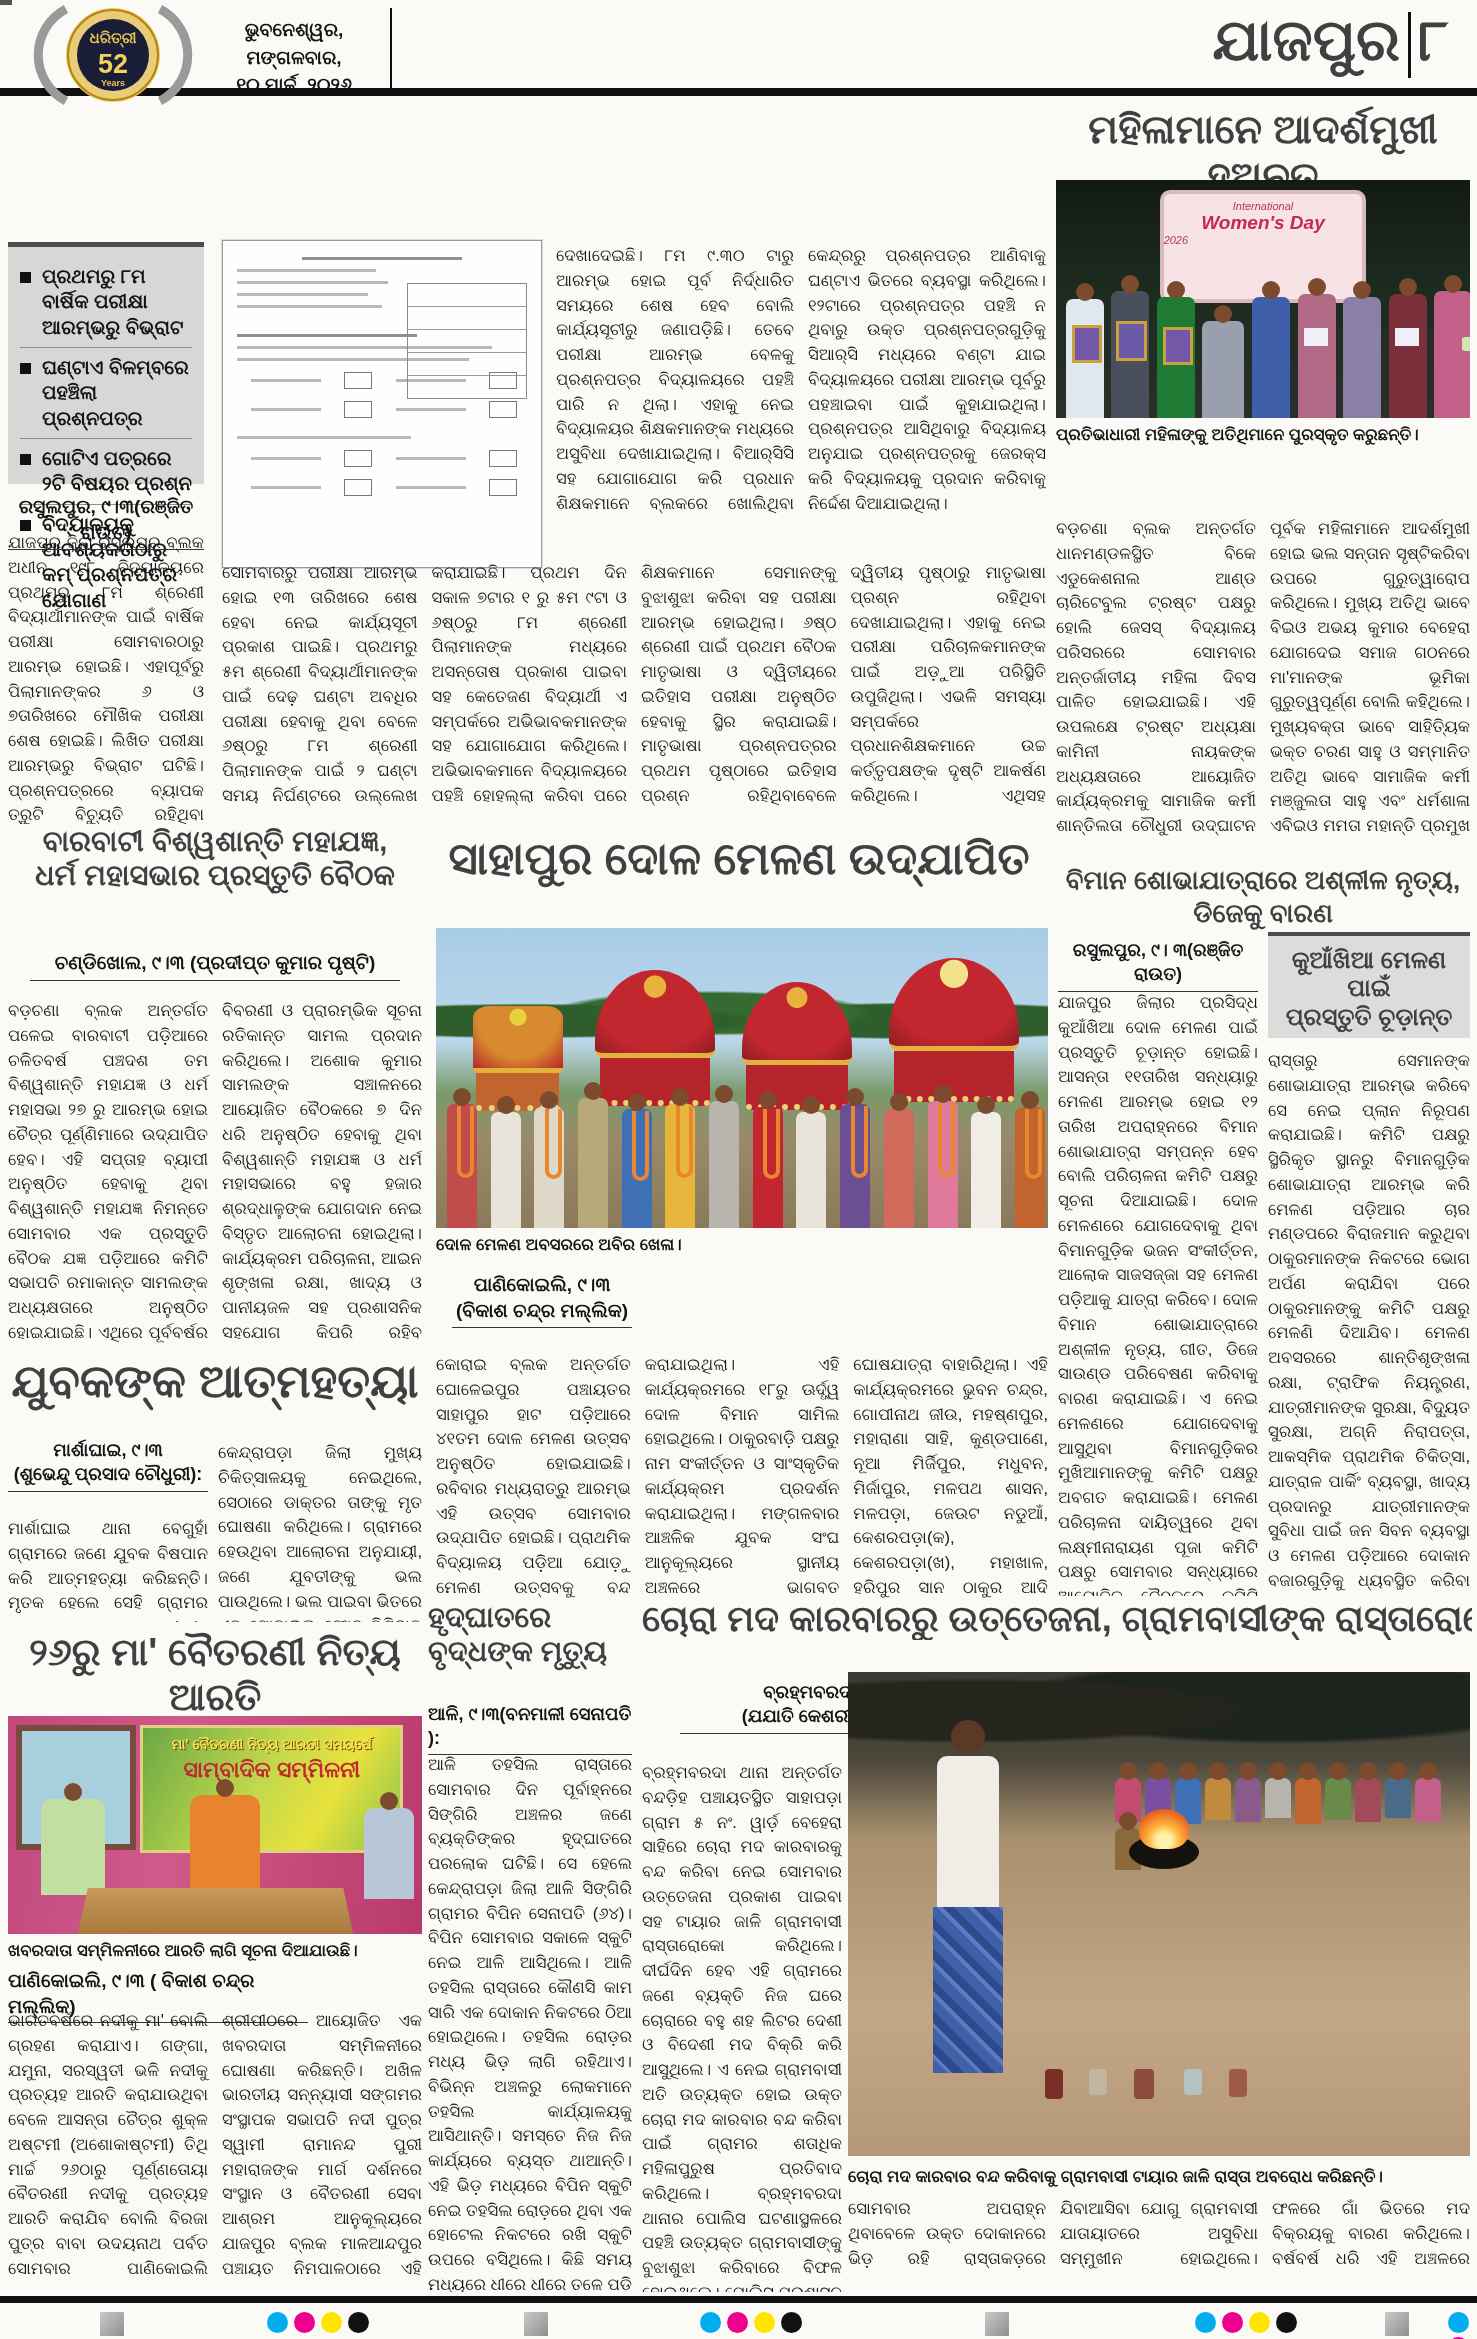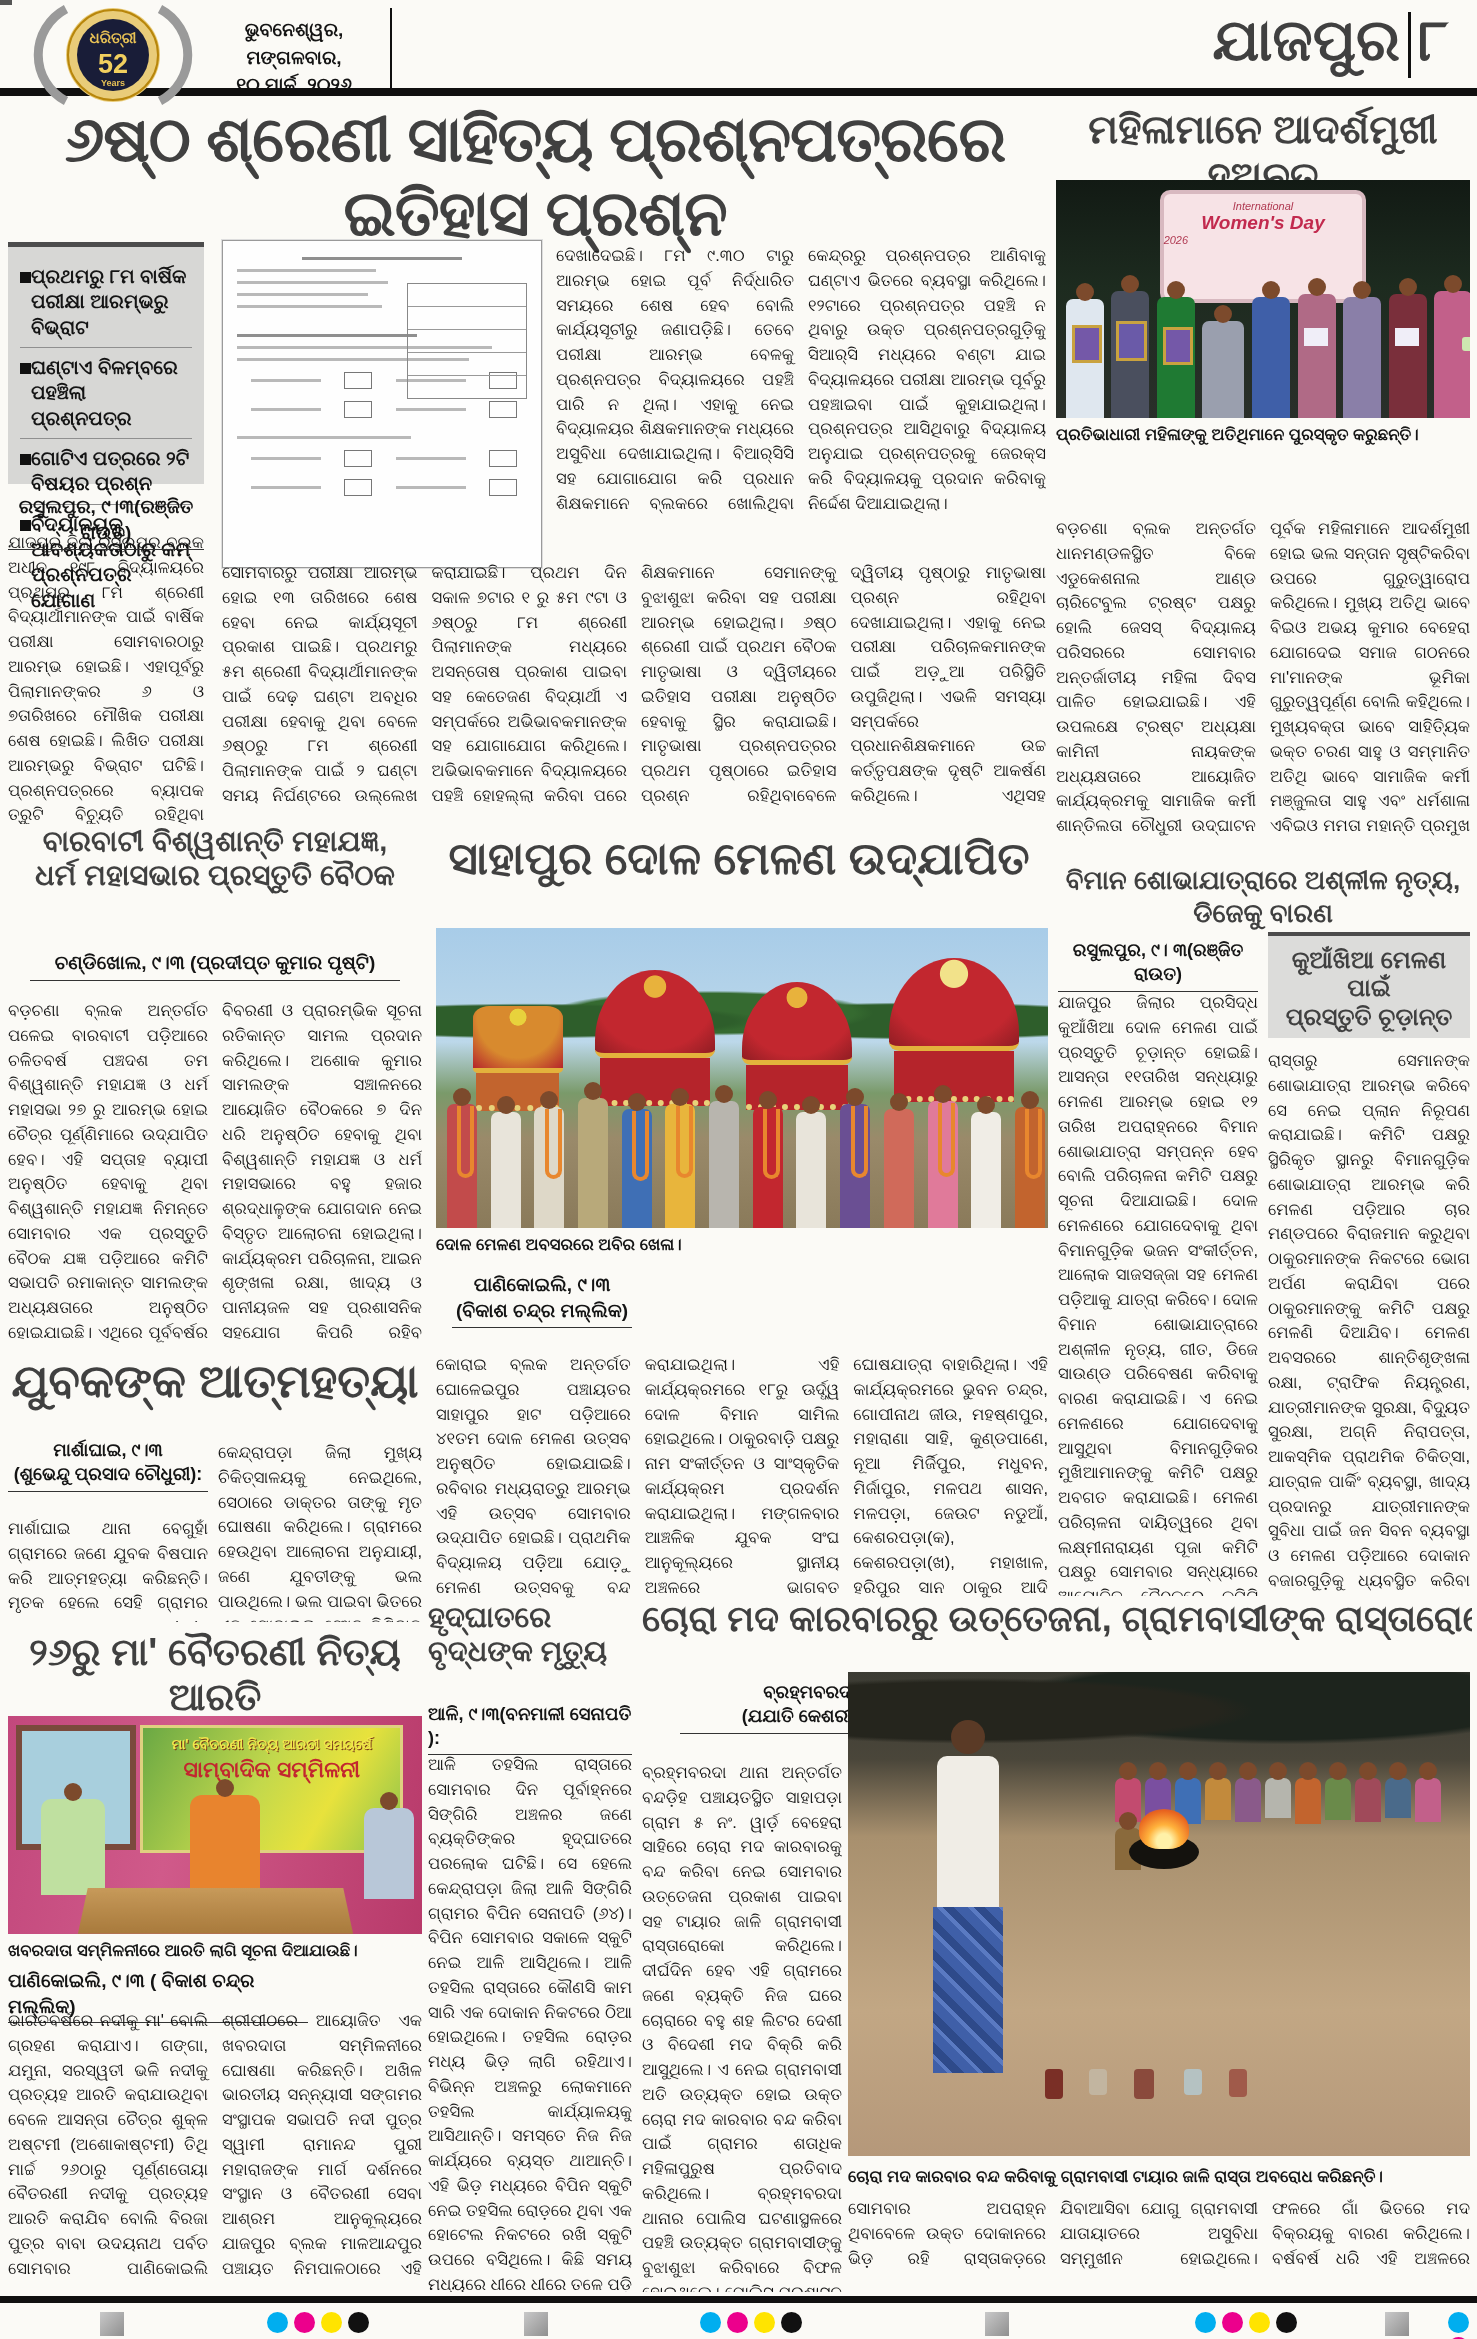"୬ଷ୍ଠ ଶ୍ରେଣୀ ସାହିତ୍ୟ ପ୍ରଶ୍ନପତ୍ରରେ ଇତିହାସ" div.abs { html: <div>୬ଷ୍ଠ ଶ୍ରେଣୀ ସାହିତ୍ୟ ପ୍ରଶ୍ନପତ୍ରରେ ଇତିହାସ ପ୍ରଶ୍ନ</div> -> none }
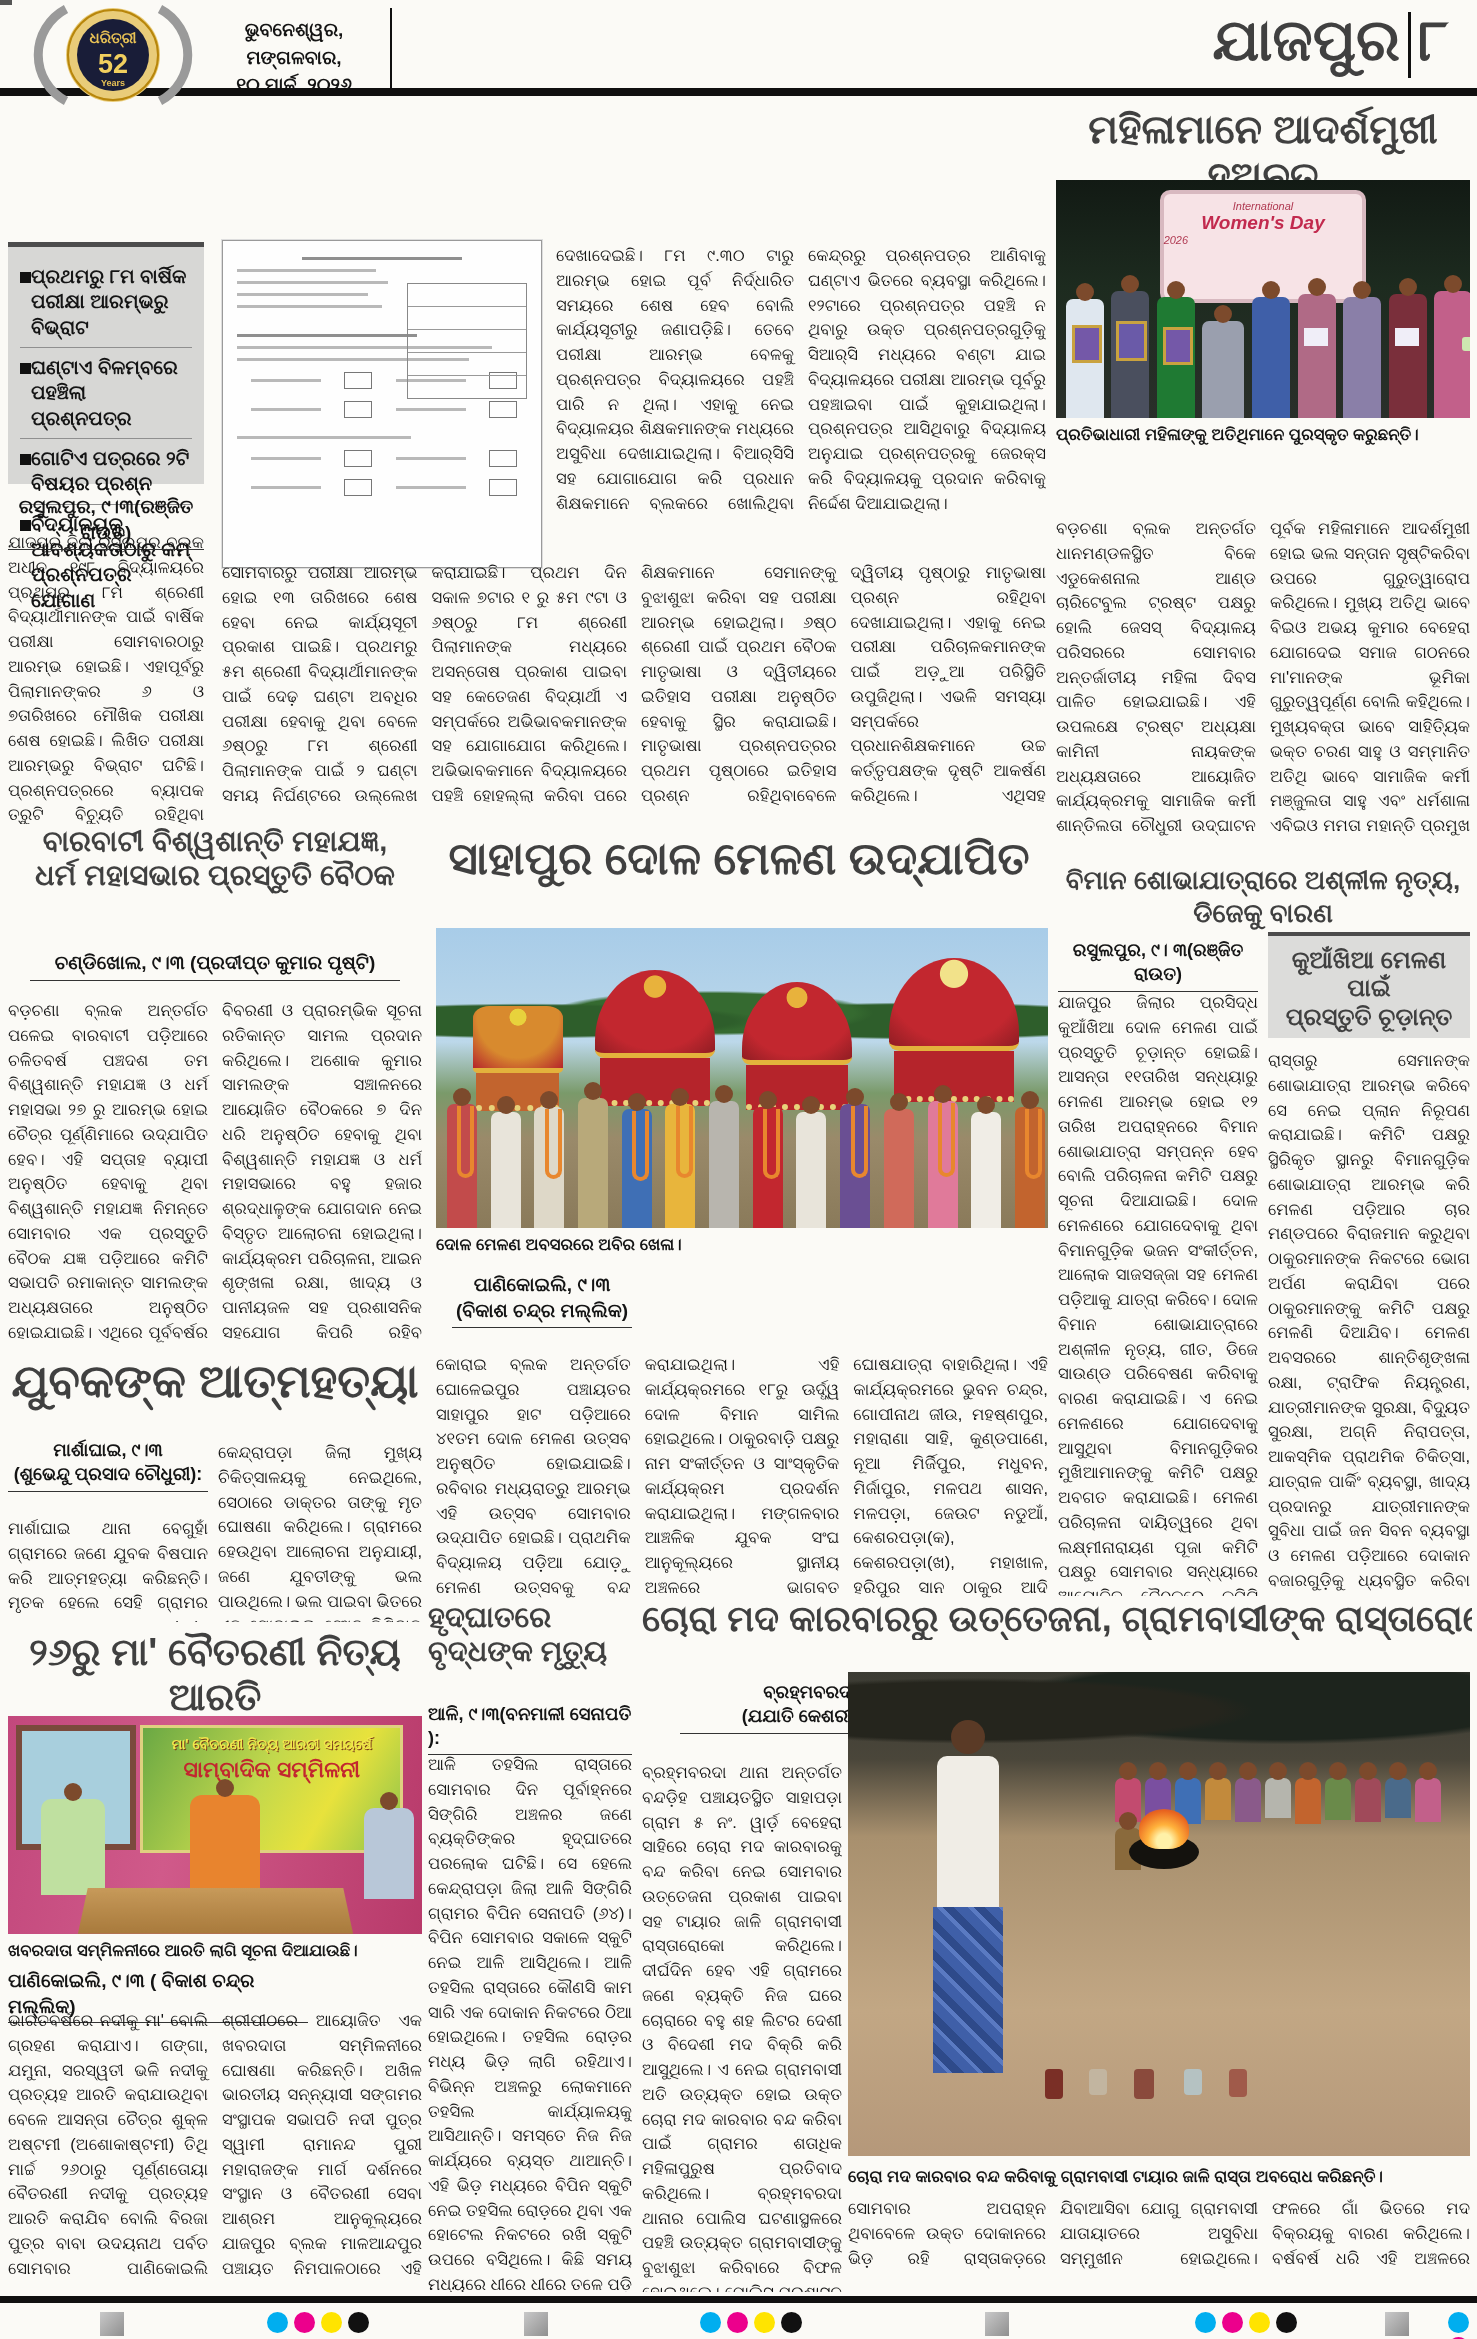"ପ୍ରଥମରୁ ୮ମ ବାର୍ଷିକ ପରୀକ୍ଷା ଆରମ୍ଭରୁ" .bullet-item { gap: 0 -> 11px }
